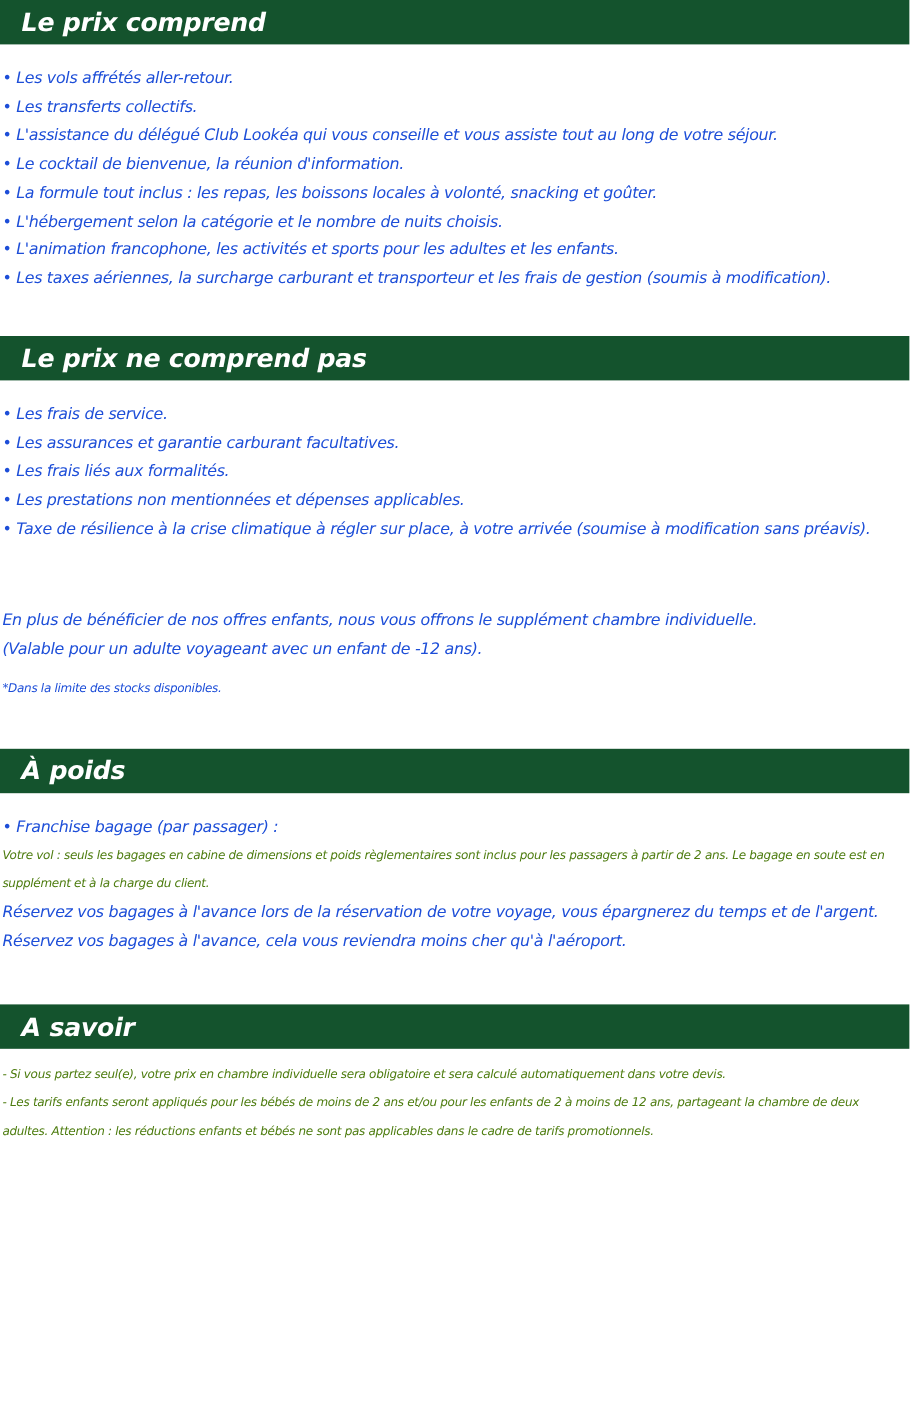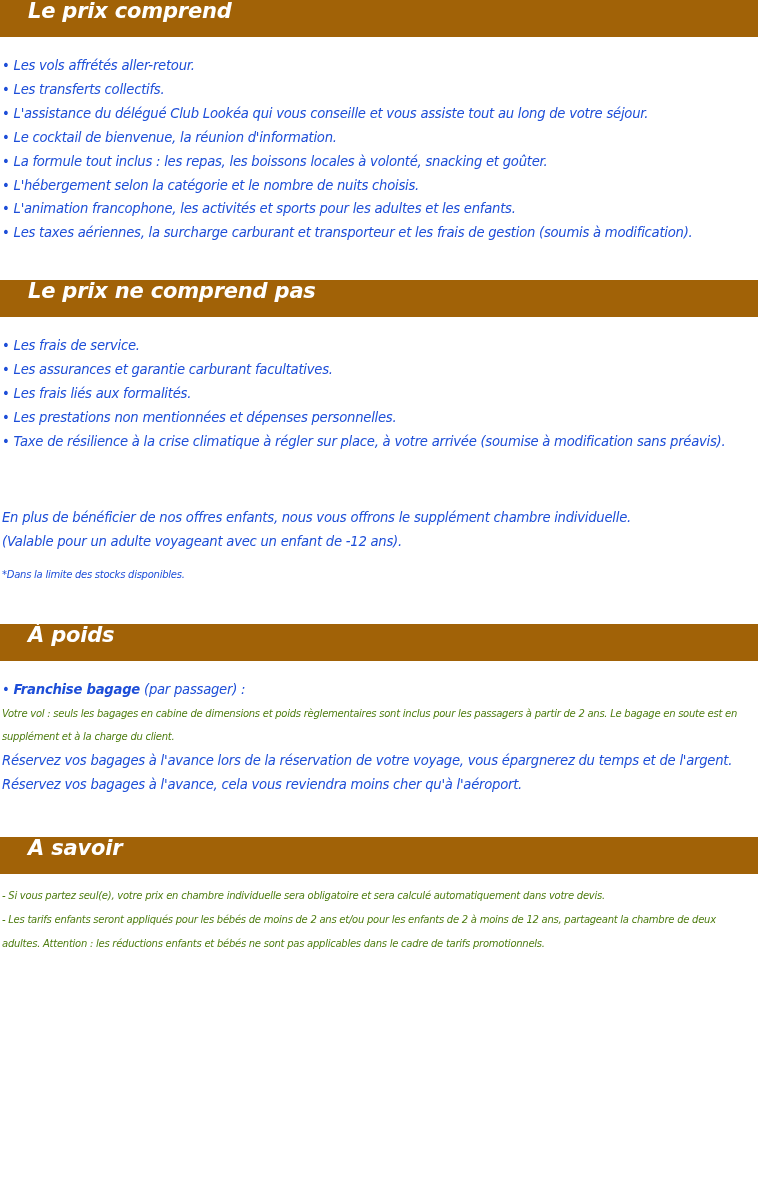"Le prix comprend" .section-bar { align-items: flex-start -> center; background: #a16207 -> #14532d; padding: 0 0 0 28px -> 0 0 0 18px }
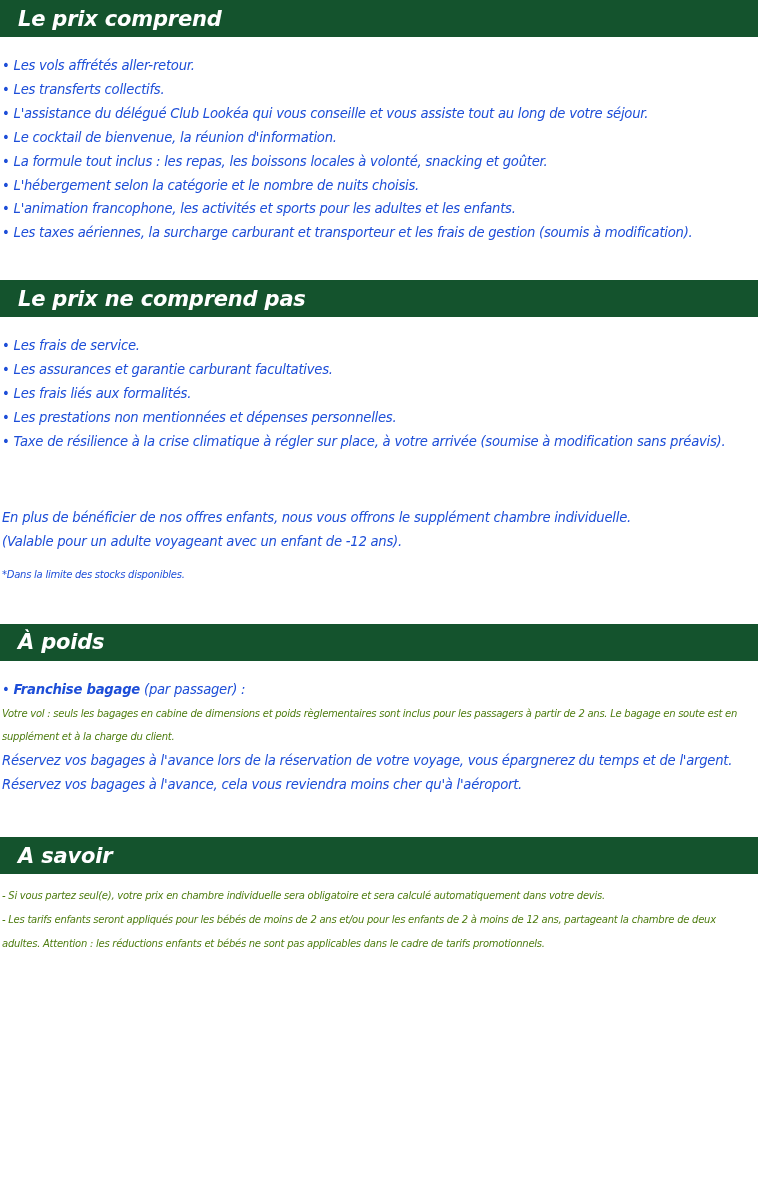"Les prestations non mentionnées et" span { text: personnelles -> applicables }
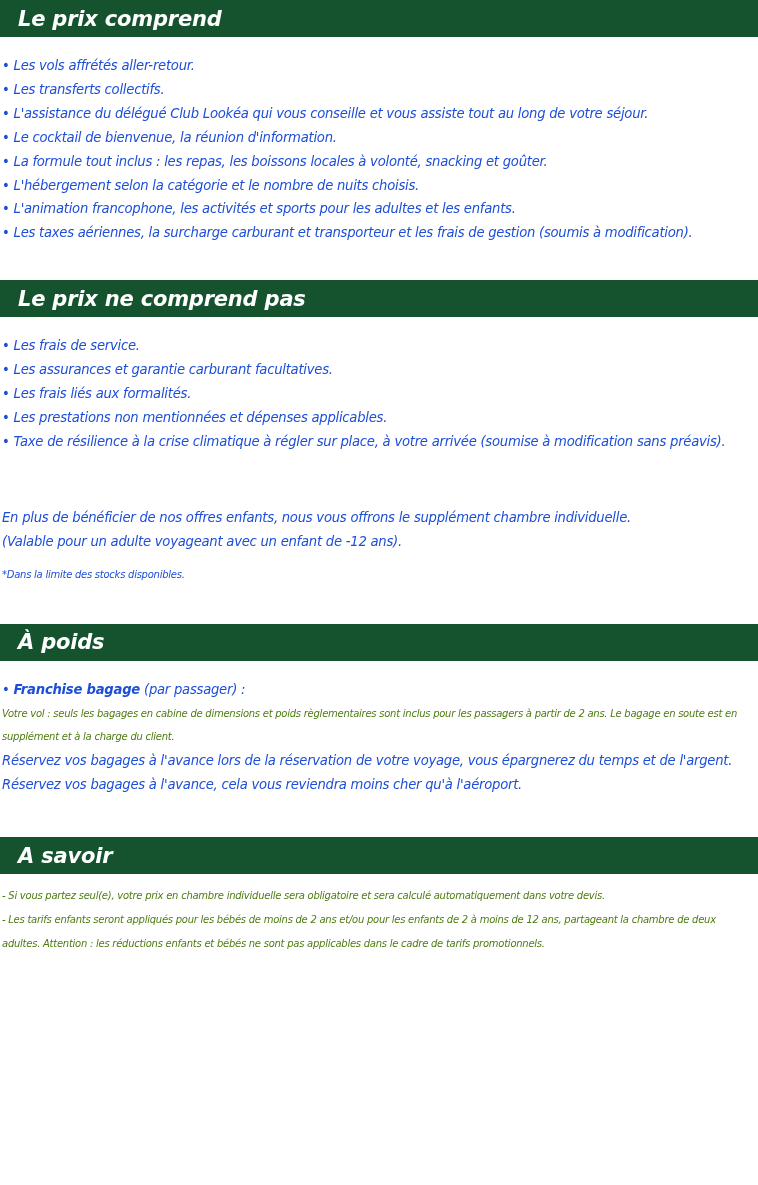"Franchise bagage" .line .bold { font-weight: bold -> normal }
